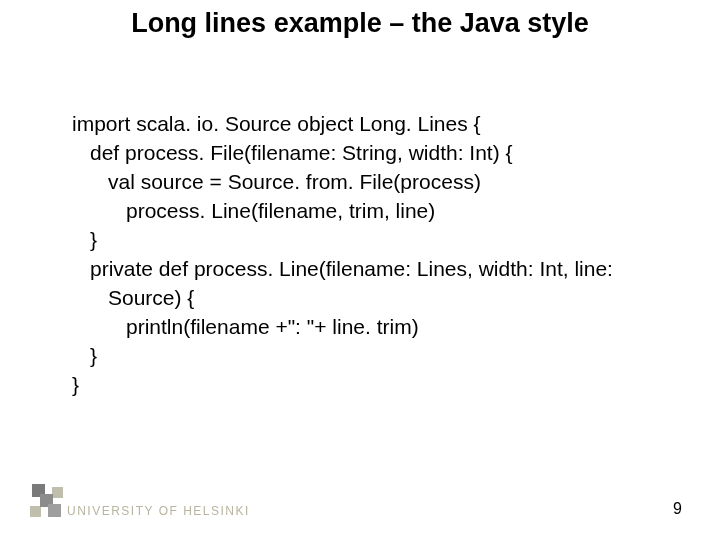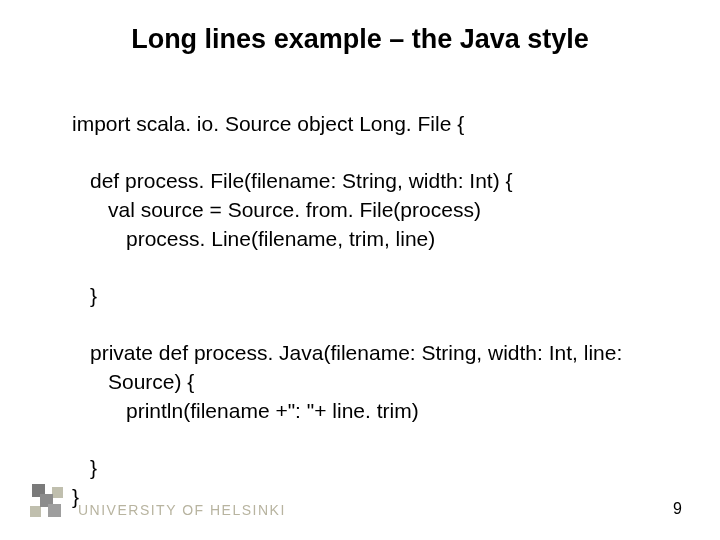"Long lines example – the" .title { top: 24px -> 8px }
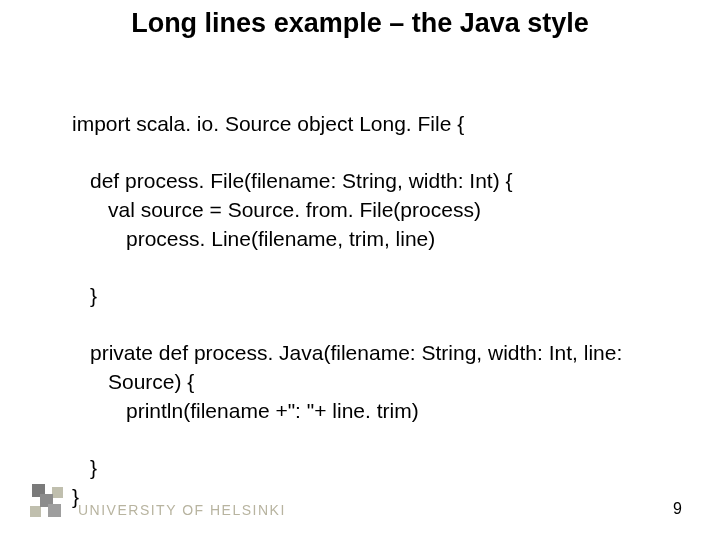"import scala. io. Source object" div { text: File -> Lines }
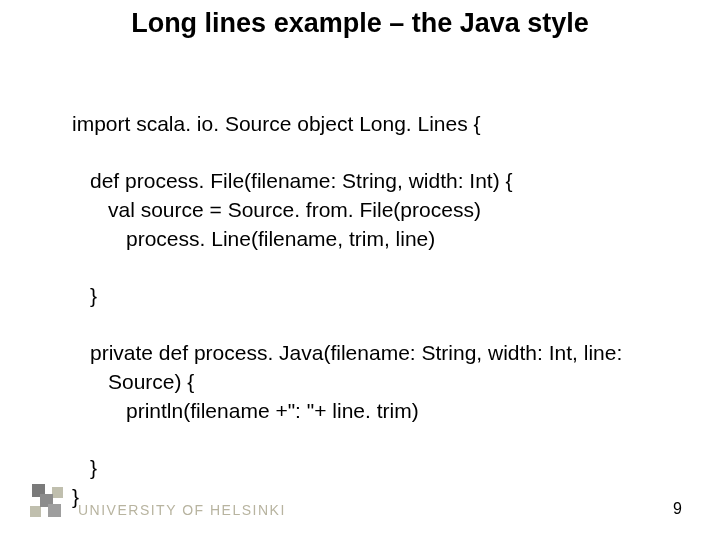"def process. File(filename: String," .ind1 { margin-top: 28px -> none }
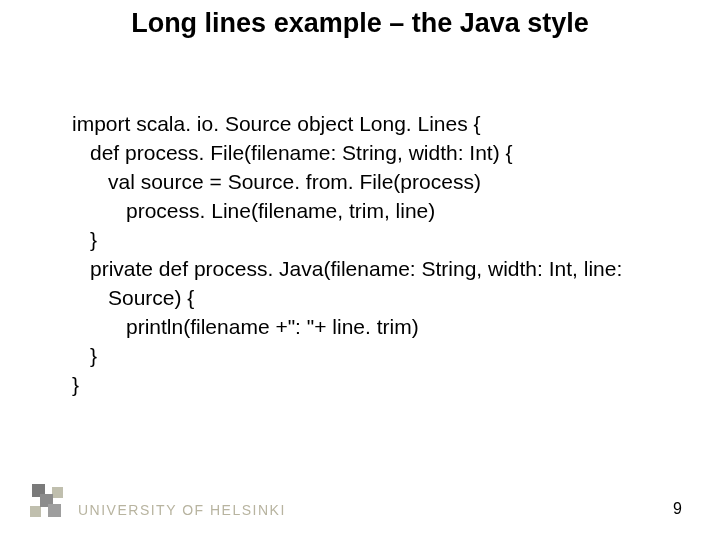"private def process. Java(filename:" div.ind1 { text: Java(filename: String -> Line(filename: Lines }
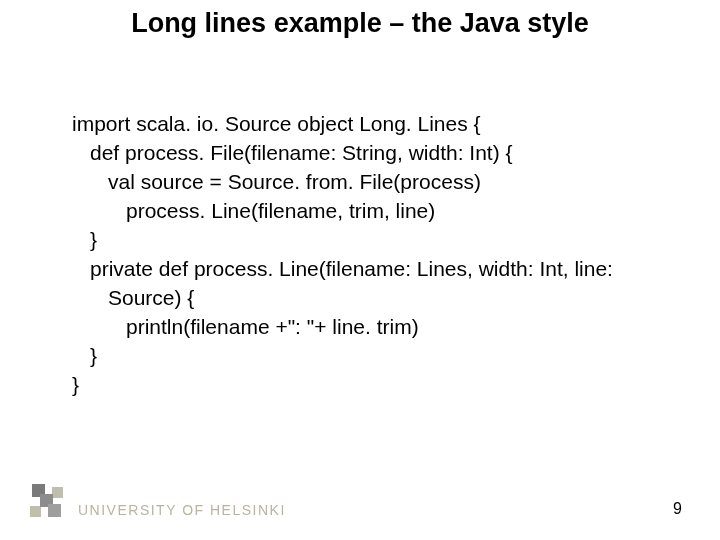"UNIVERSITY OF HELSINKI" .footer-univ { font-size: 14px -> 12px; left: 78px -> 67px }
